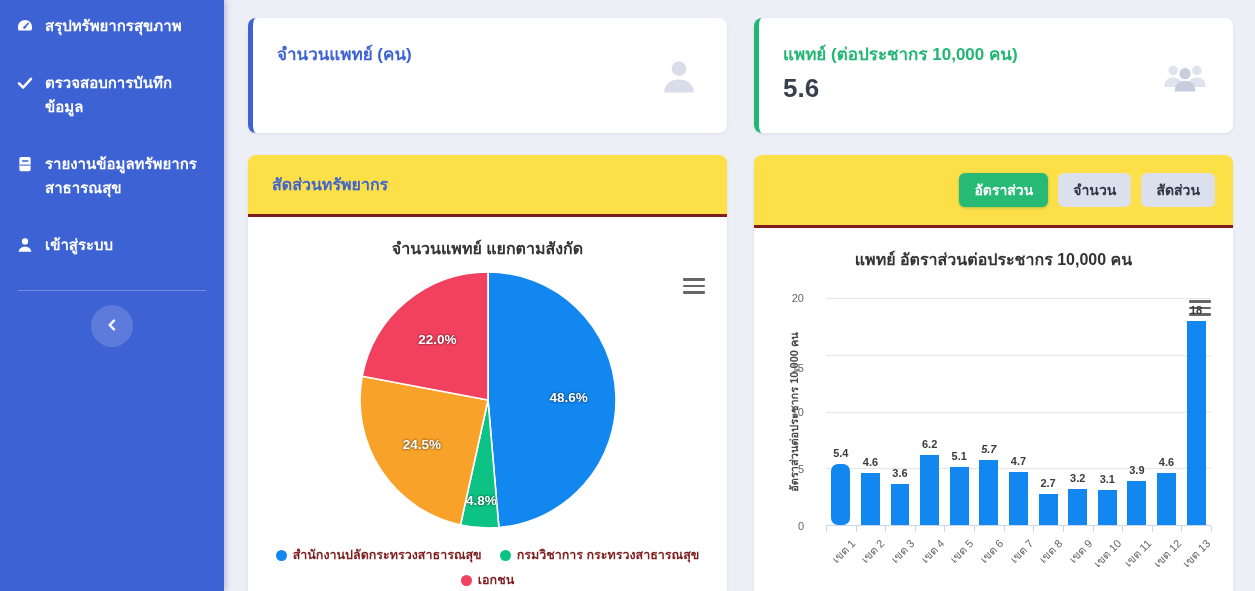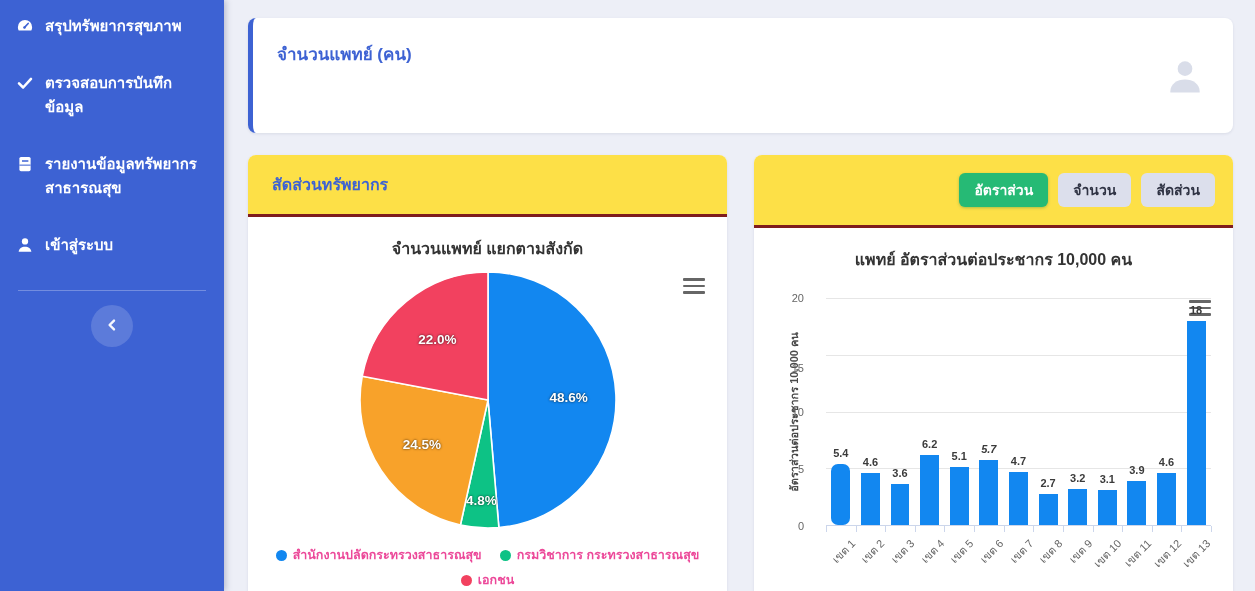"แพทย์ (ต่อประชากร 10,000 คน)" div.stat-card { html: none -> <div> <div>แพทย์ (ต่อประชากร 10,000 คน)</div> <div>5.6</div> <span> <svg> <circle></circle> <path></path> <circle></circle> <path></path> <circle></circle> <path></path> </svg> </span> </div> }
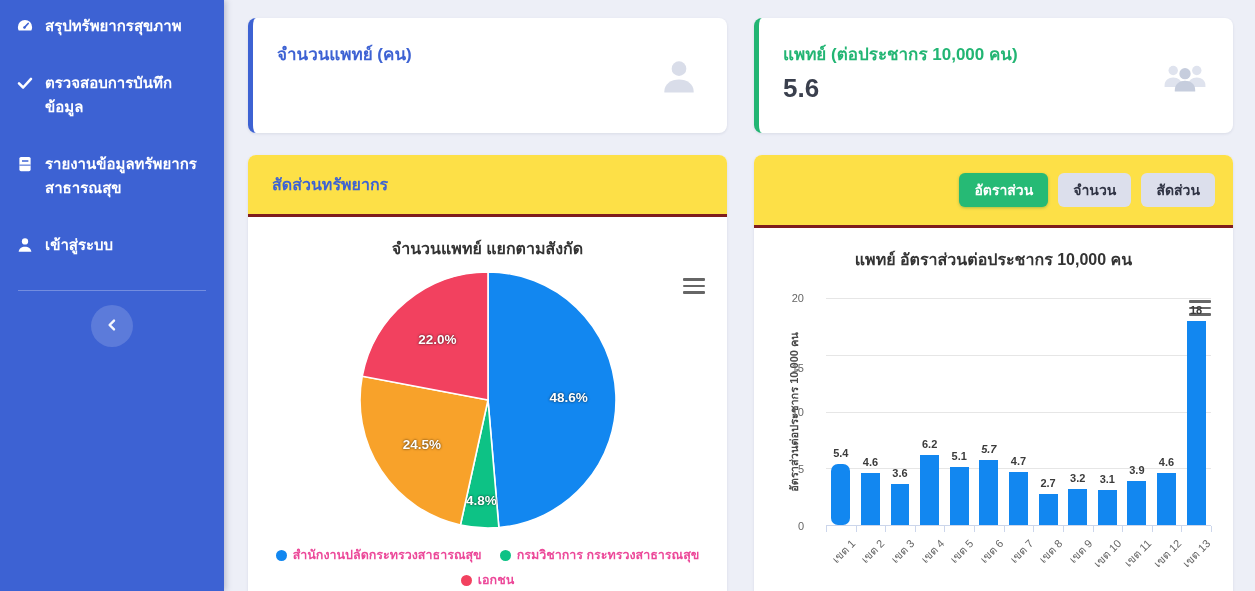"สำนักงานปลัดกระทรวงสาธารณสุข" .legend-item { color: #ec4899 -> #7f1d1d }
